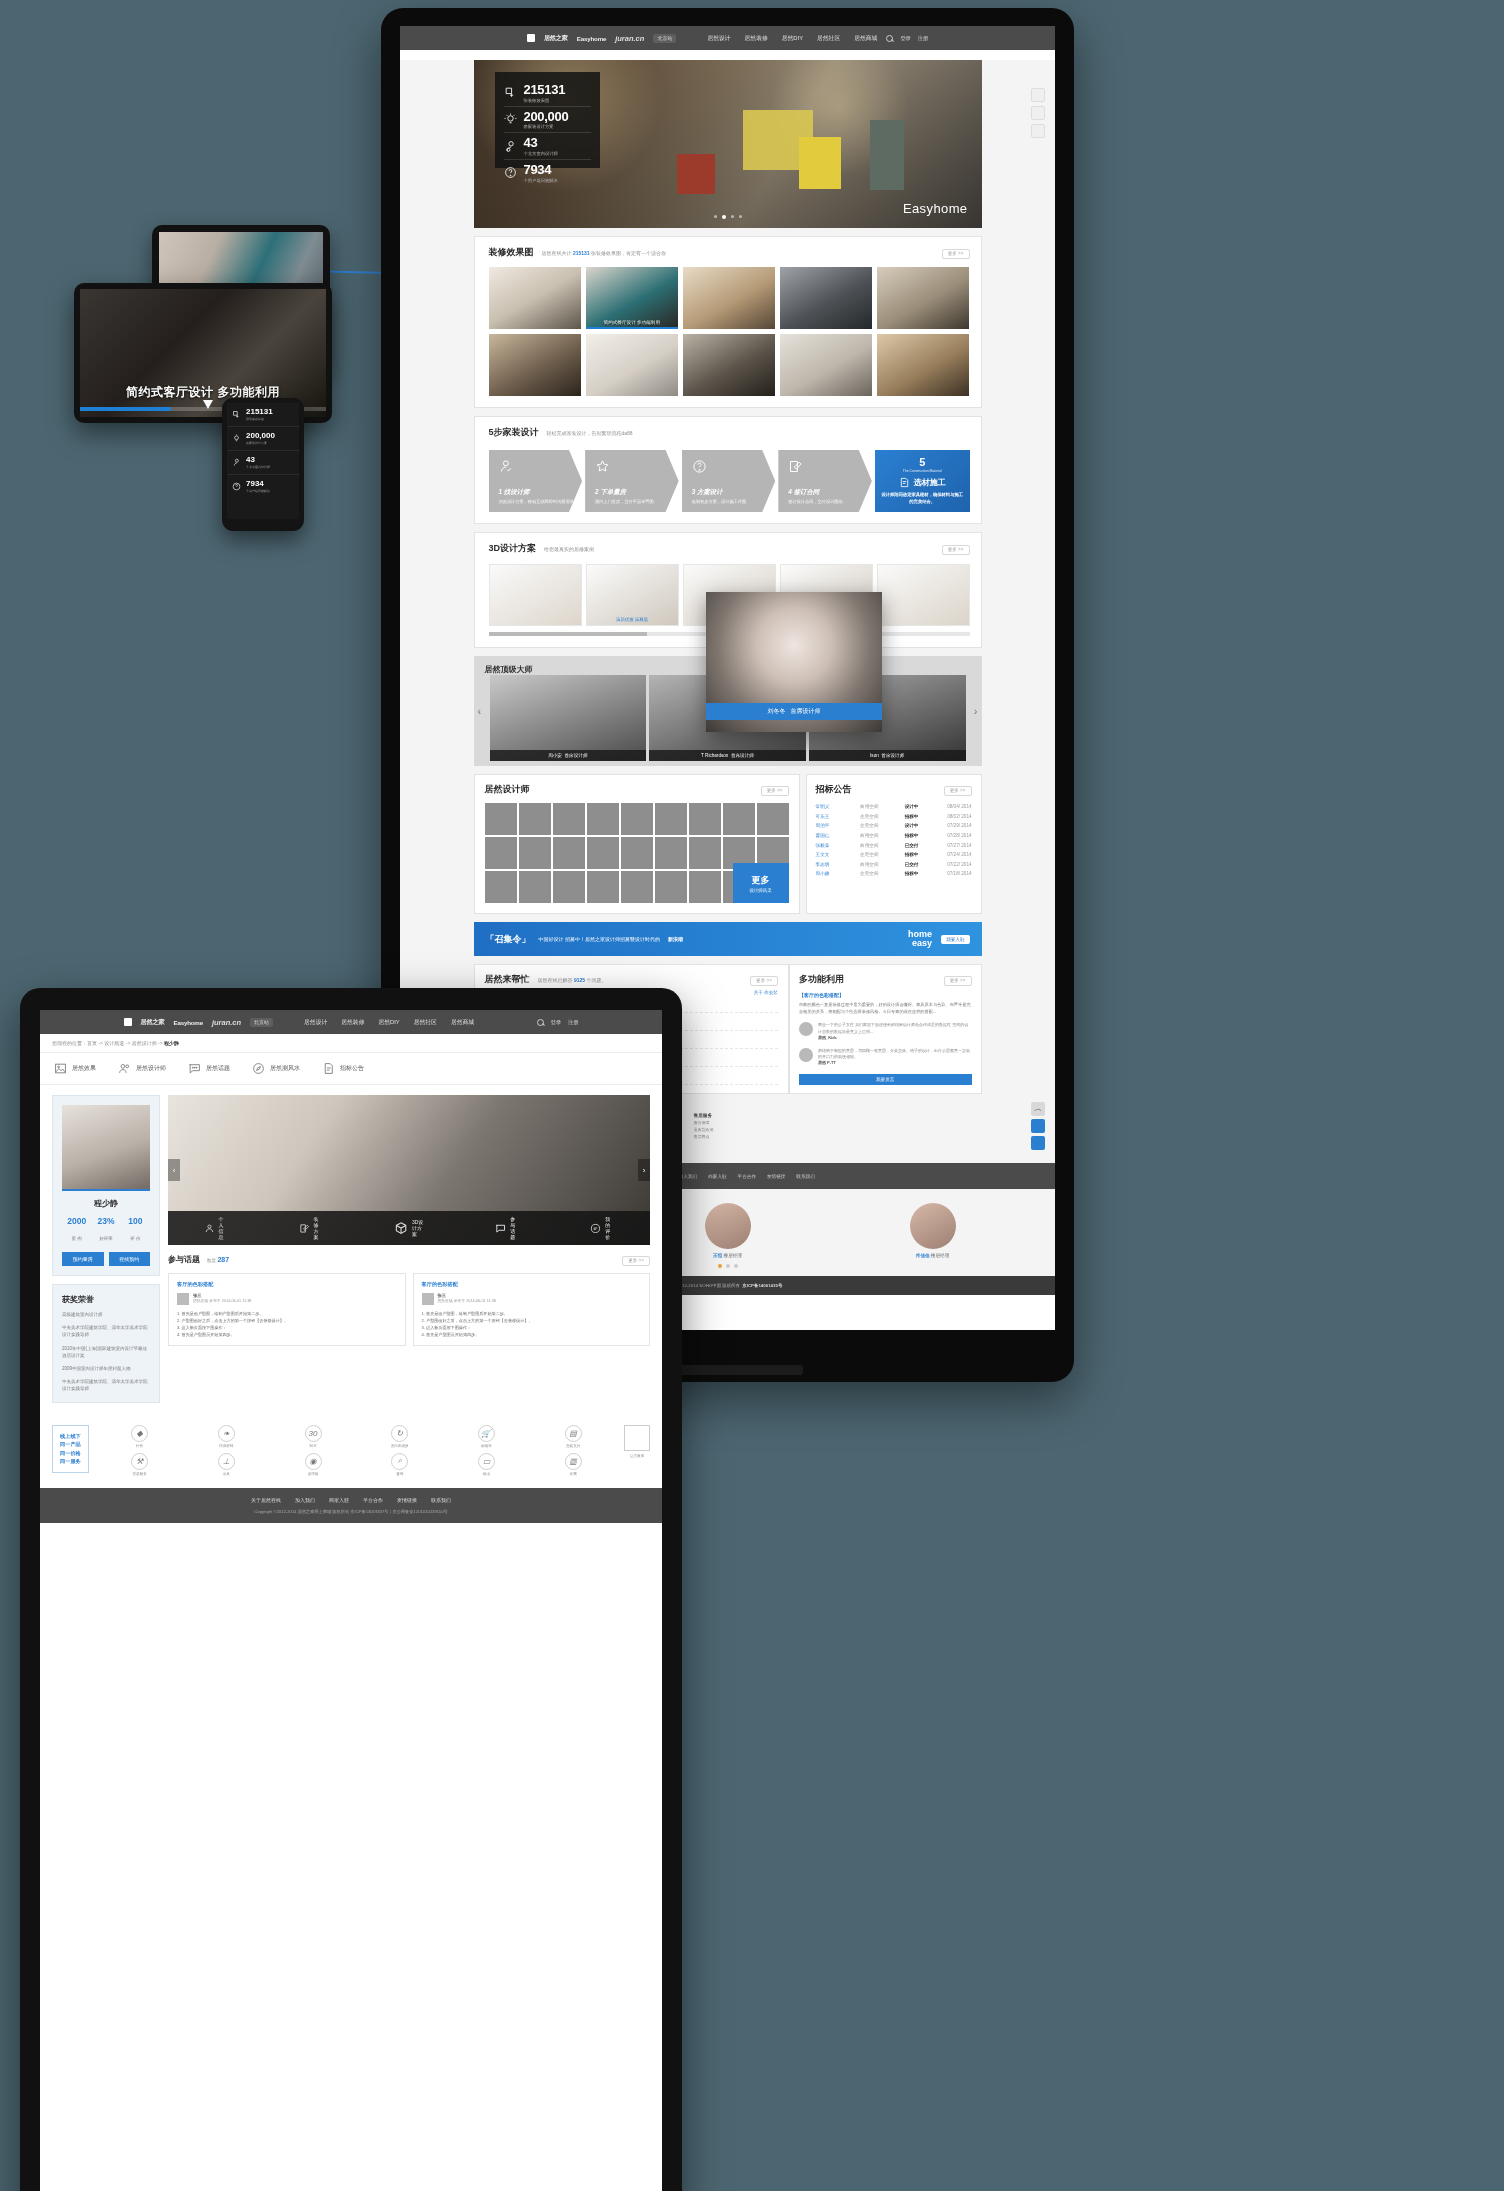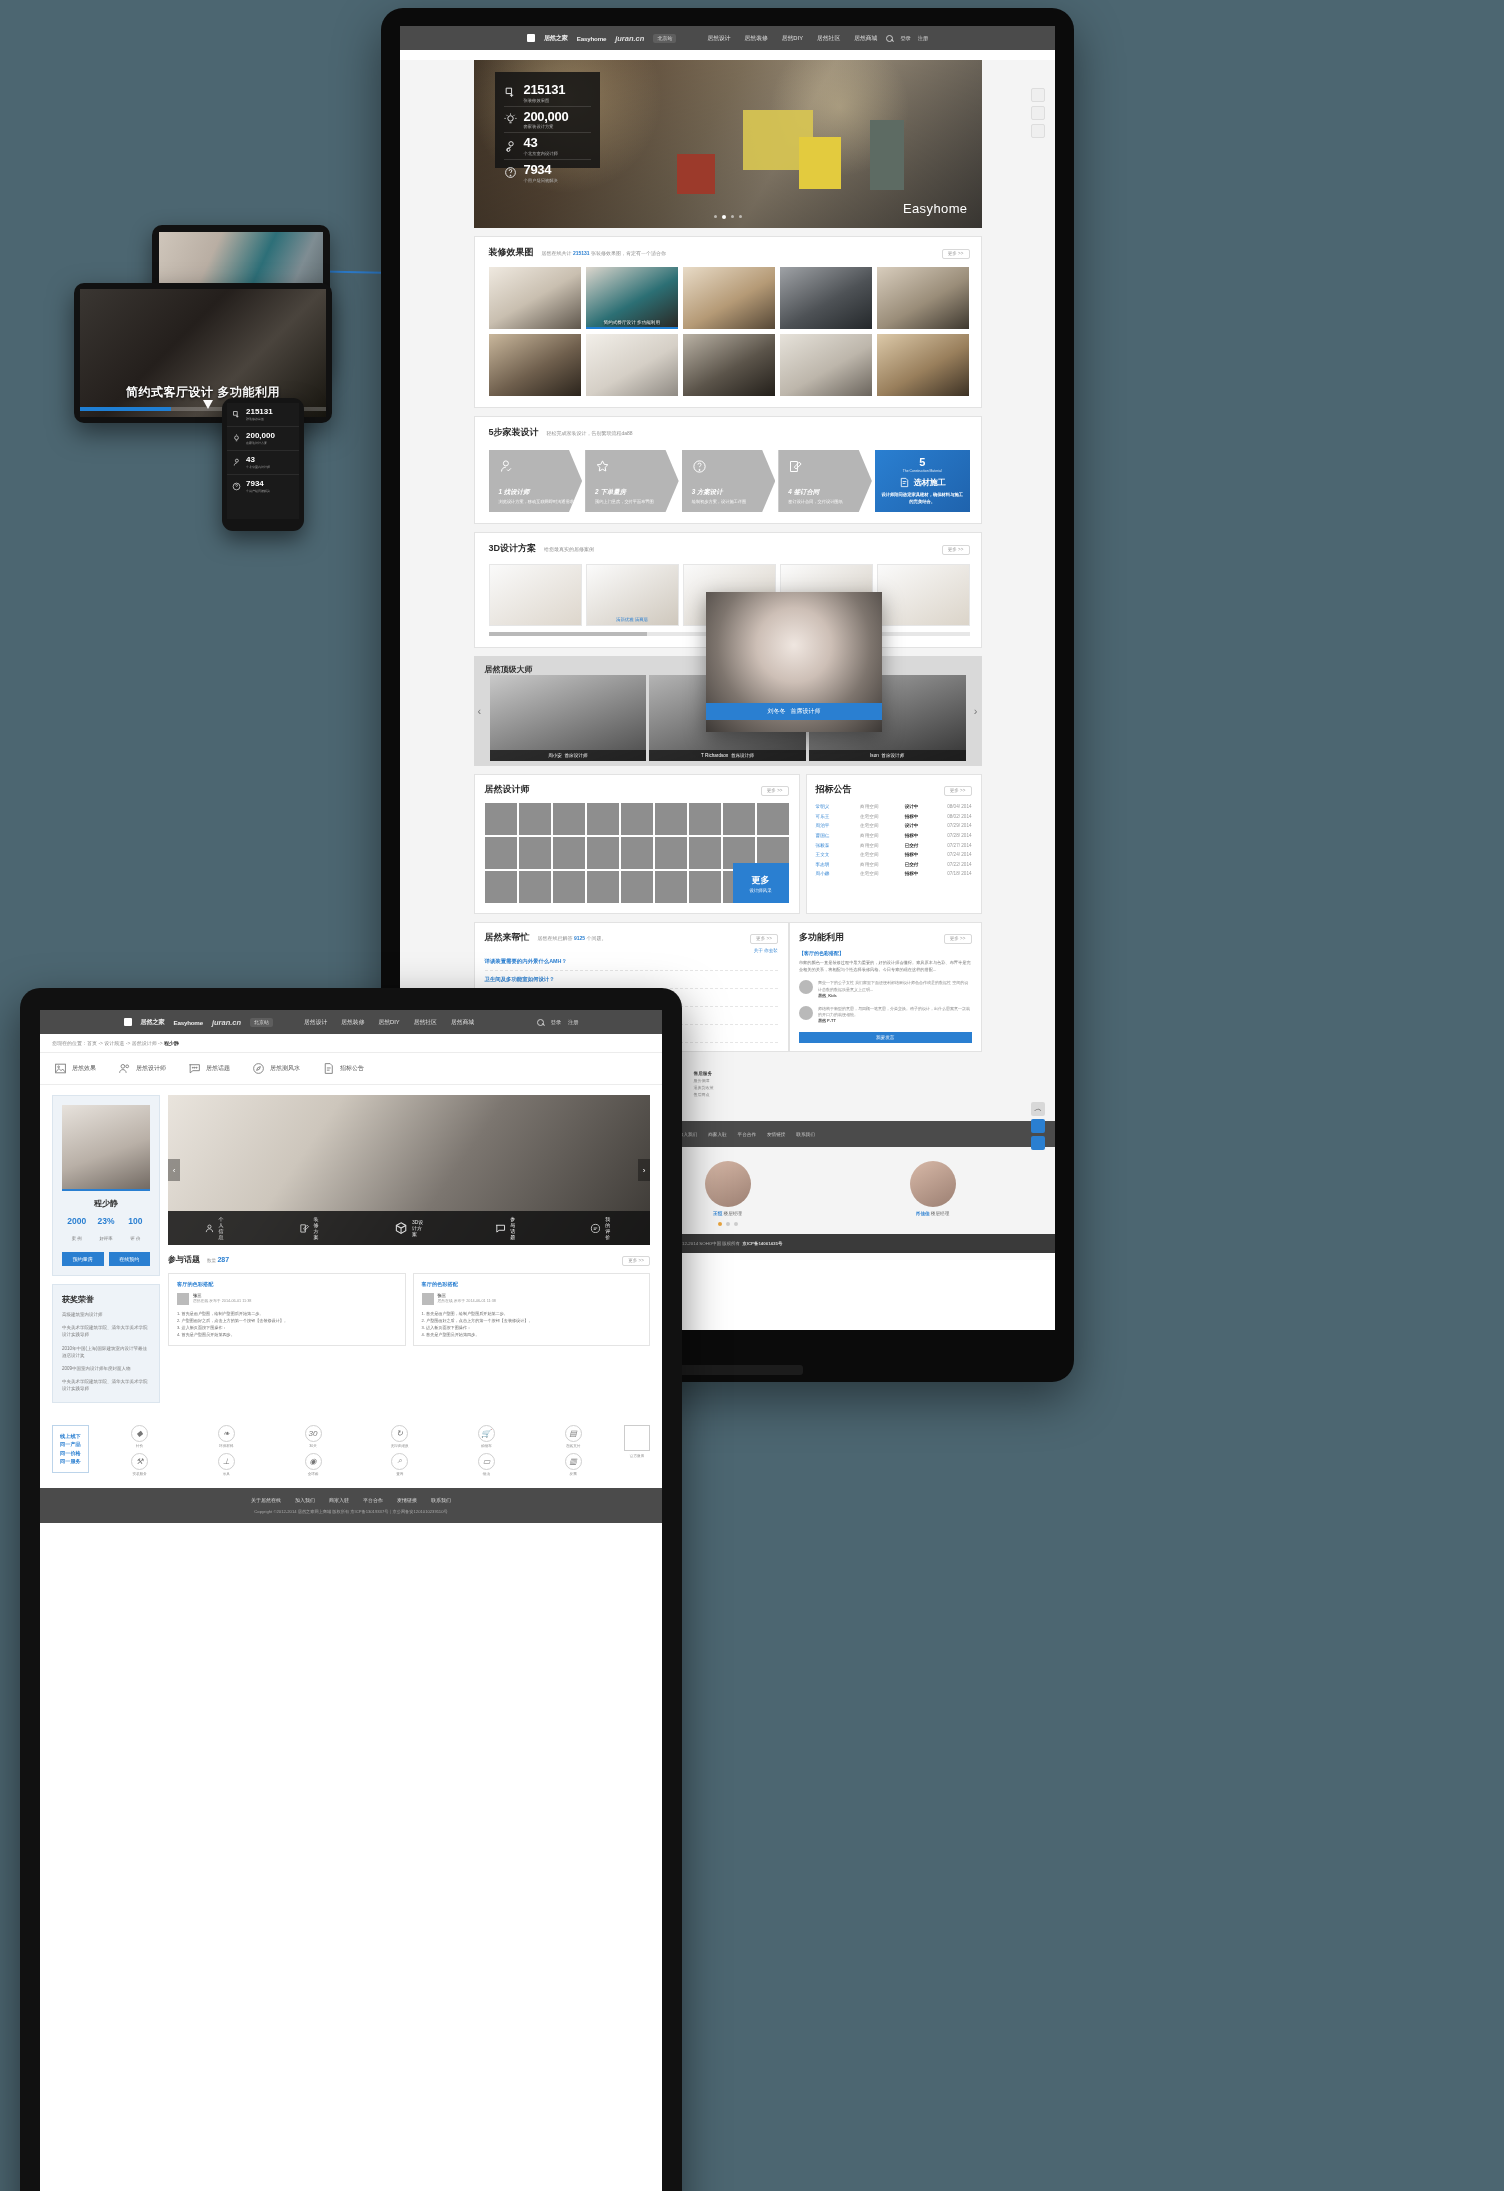"「召集令」" div.adband { html: none -> <div> <span>「召集令」</span> <span>中国好设计 招募中！居然之家设计师招募暨设计时代的</span> <span>新浪潮</span> <div> <div>home</div> <div>easy</div> </div> <div>我要入驻</div> </div> }
